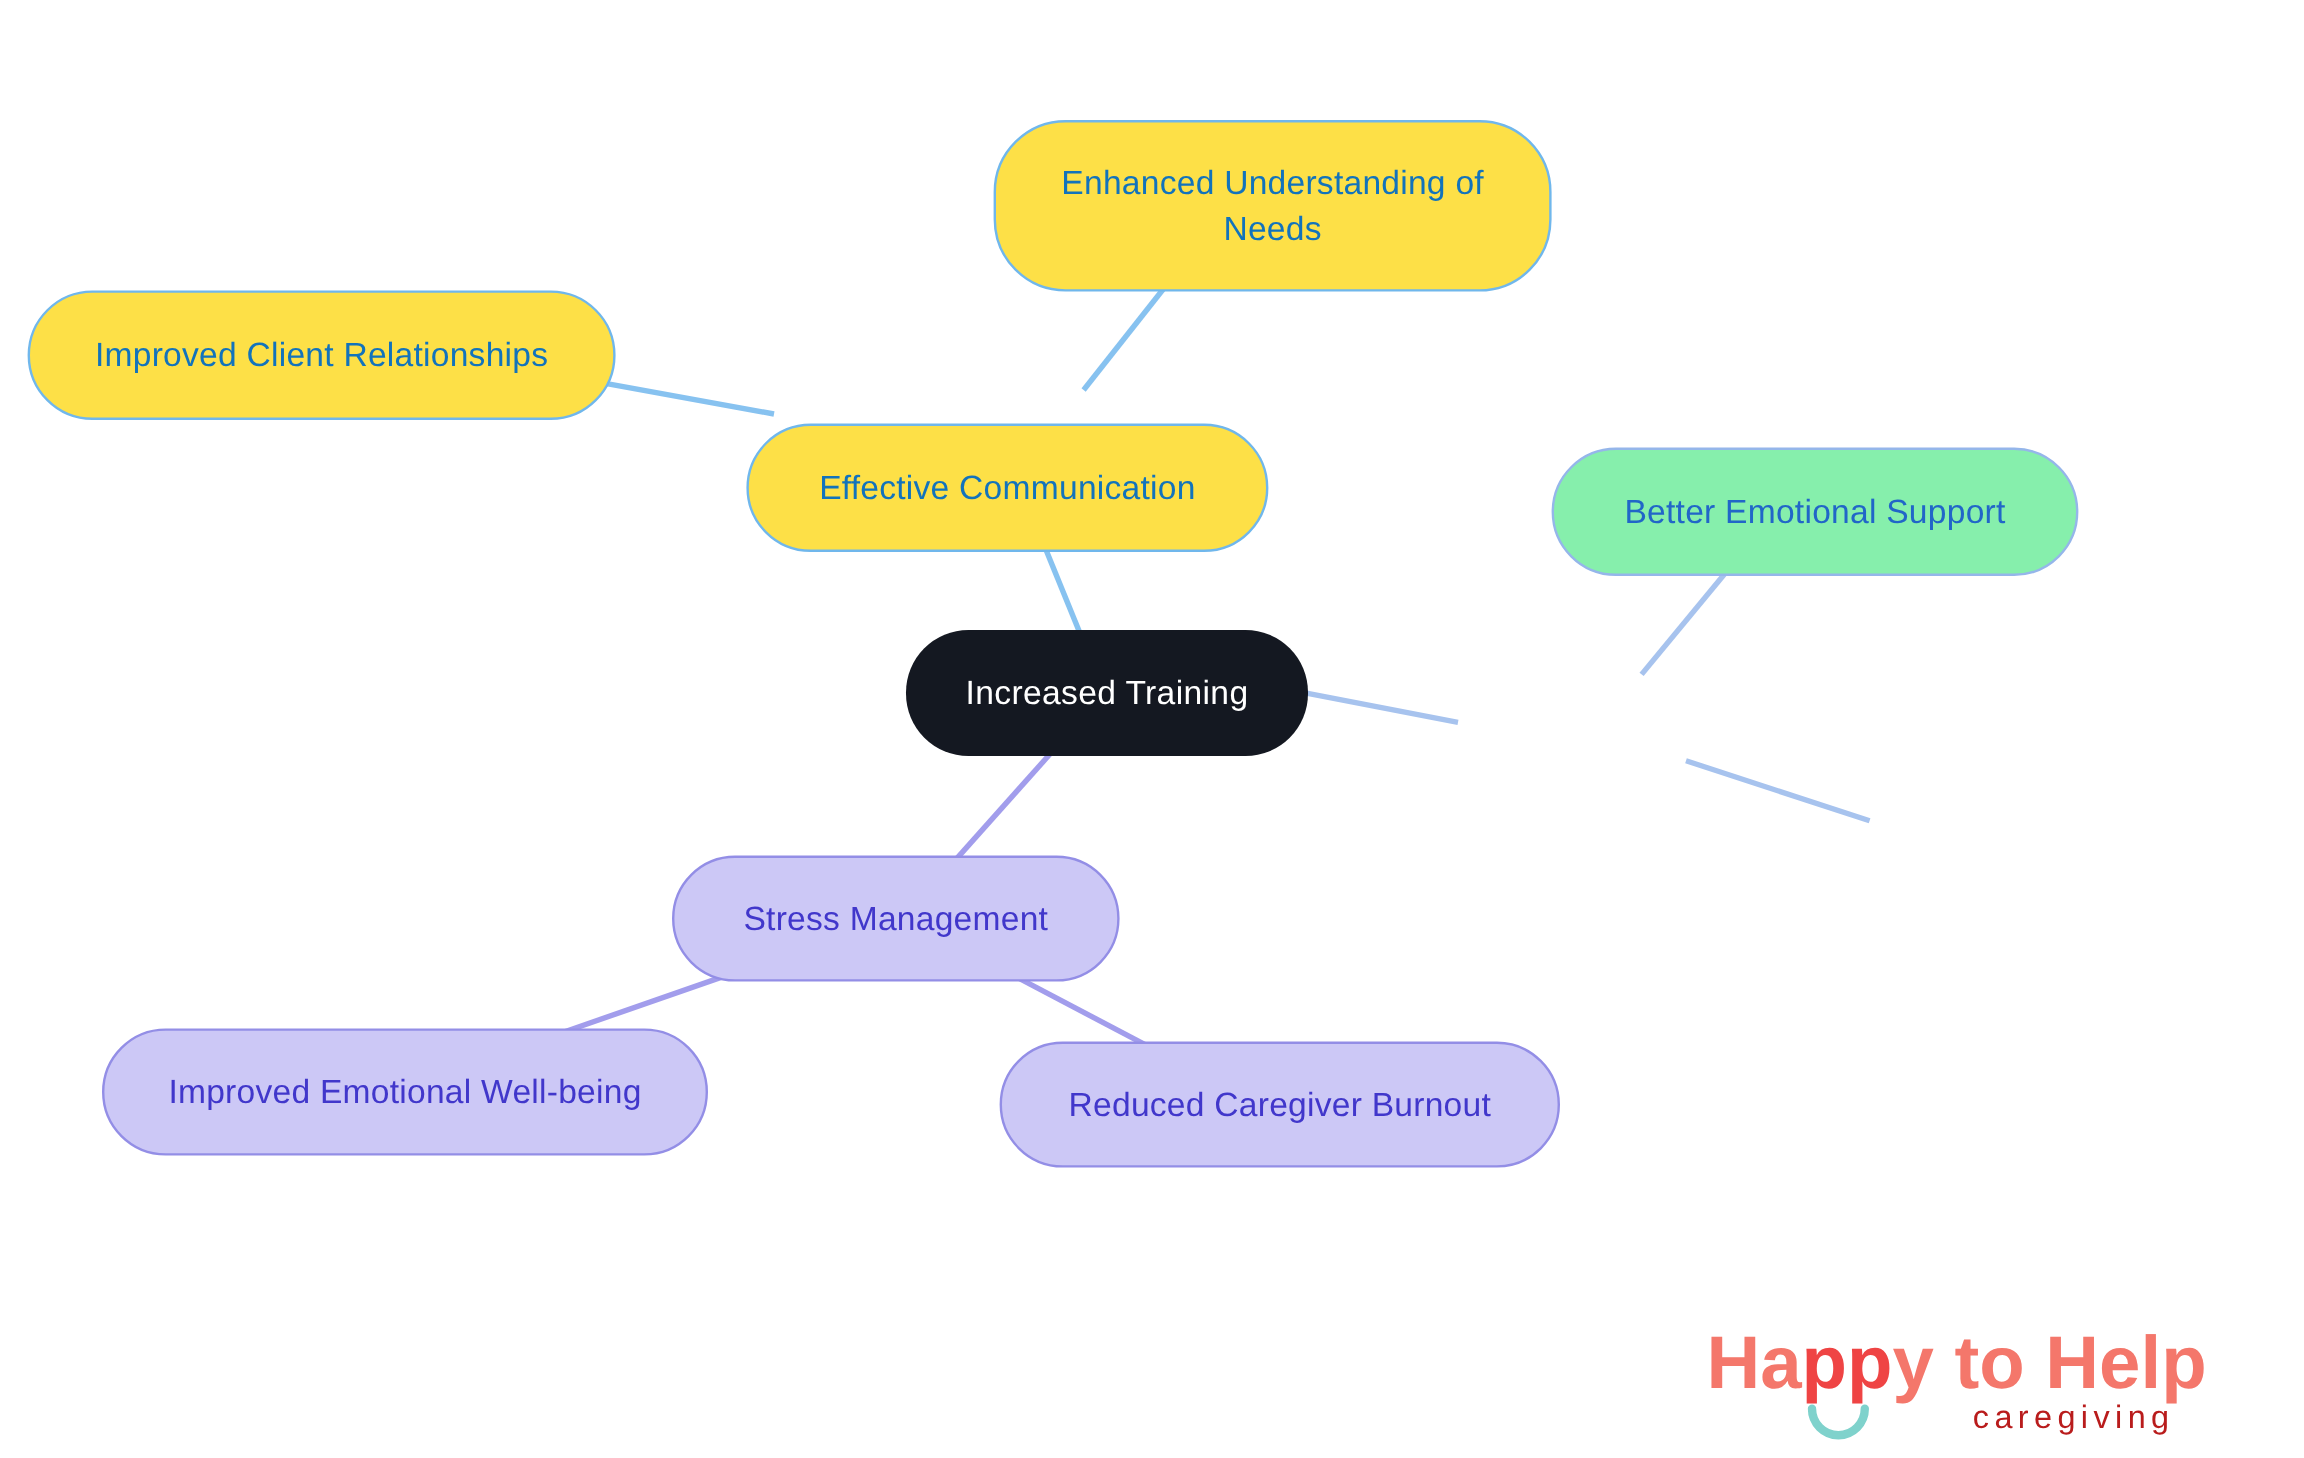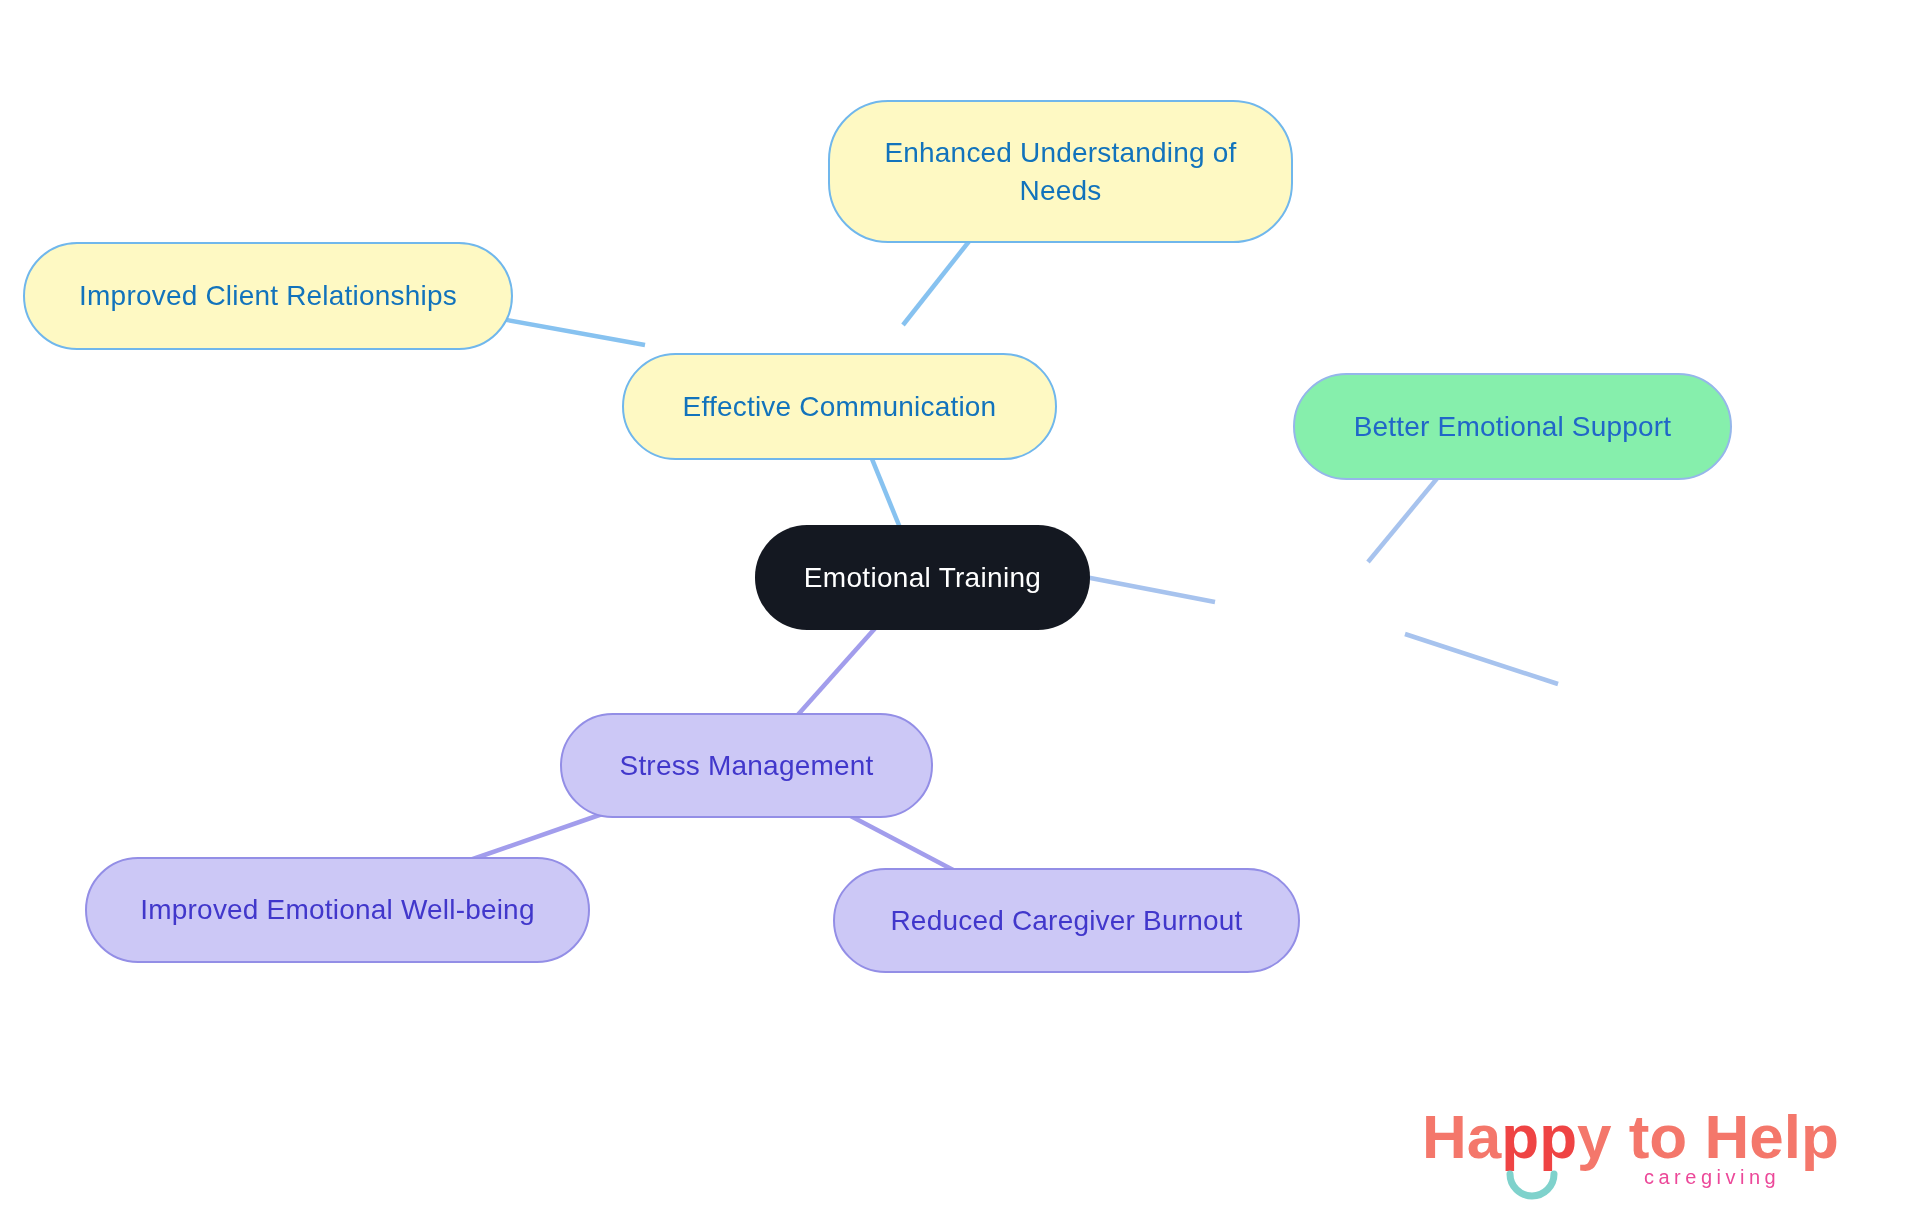"Enhanced Understanding of Needs" .node.blue { background: #fef9c3 -> #fde047 }
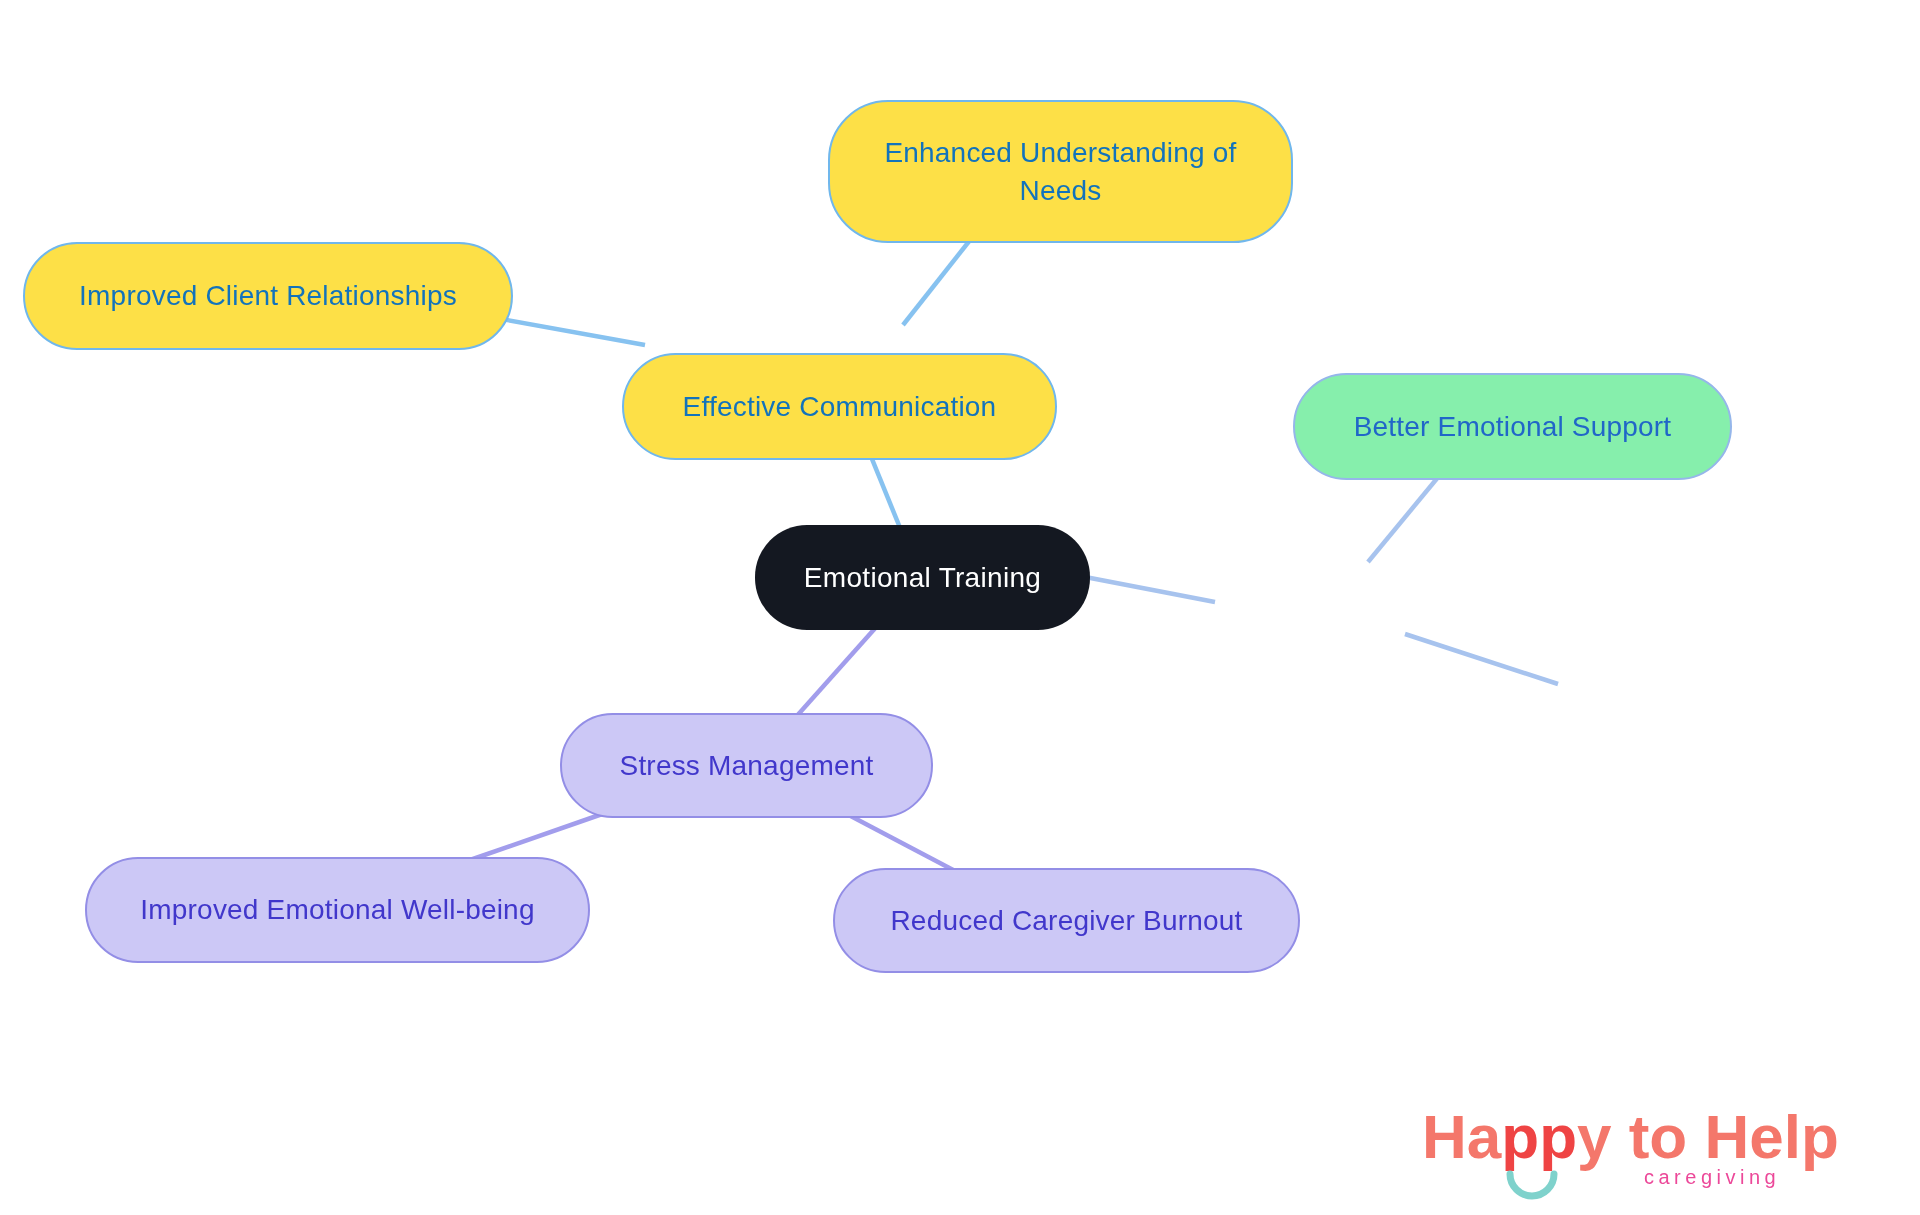"Emotional Training" div.node { text: Emotional -> Increased }
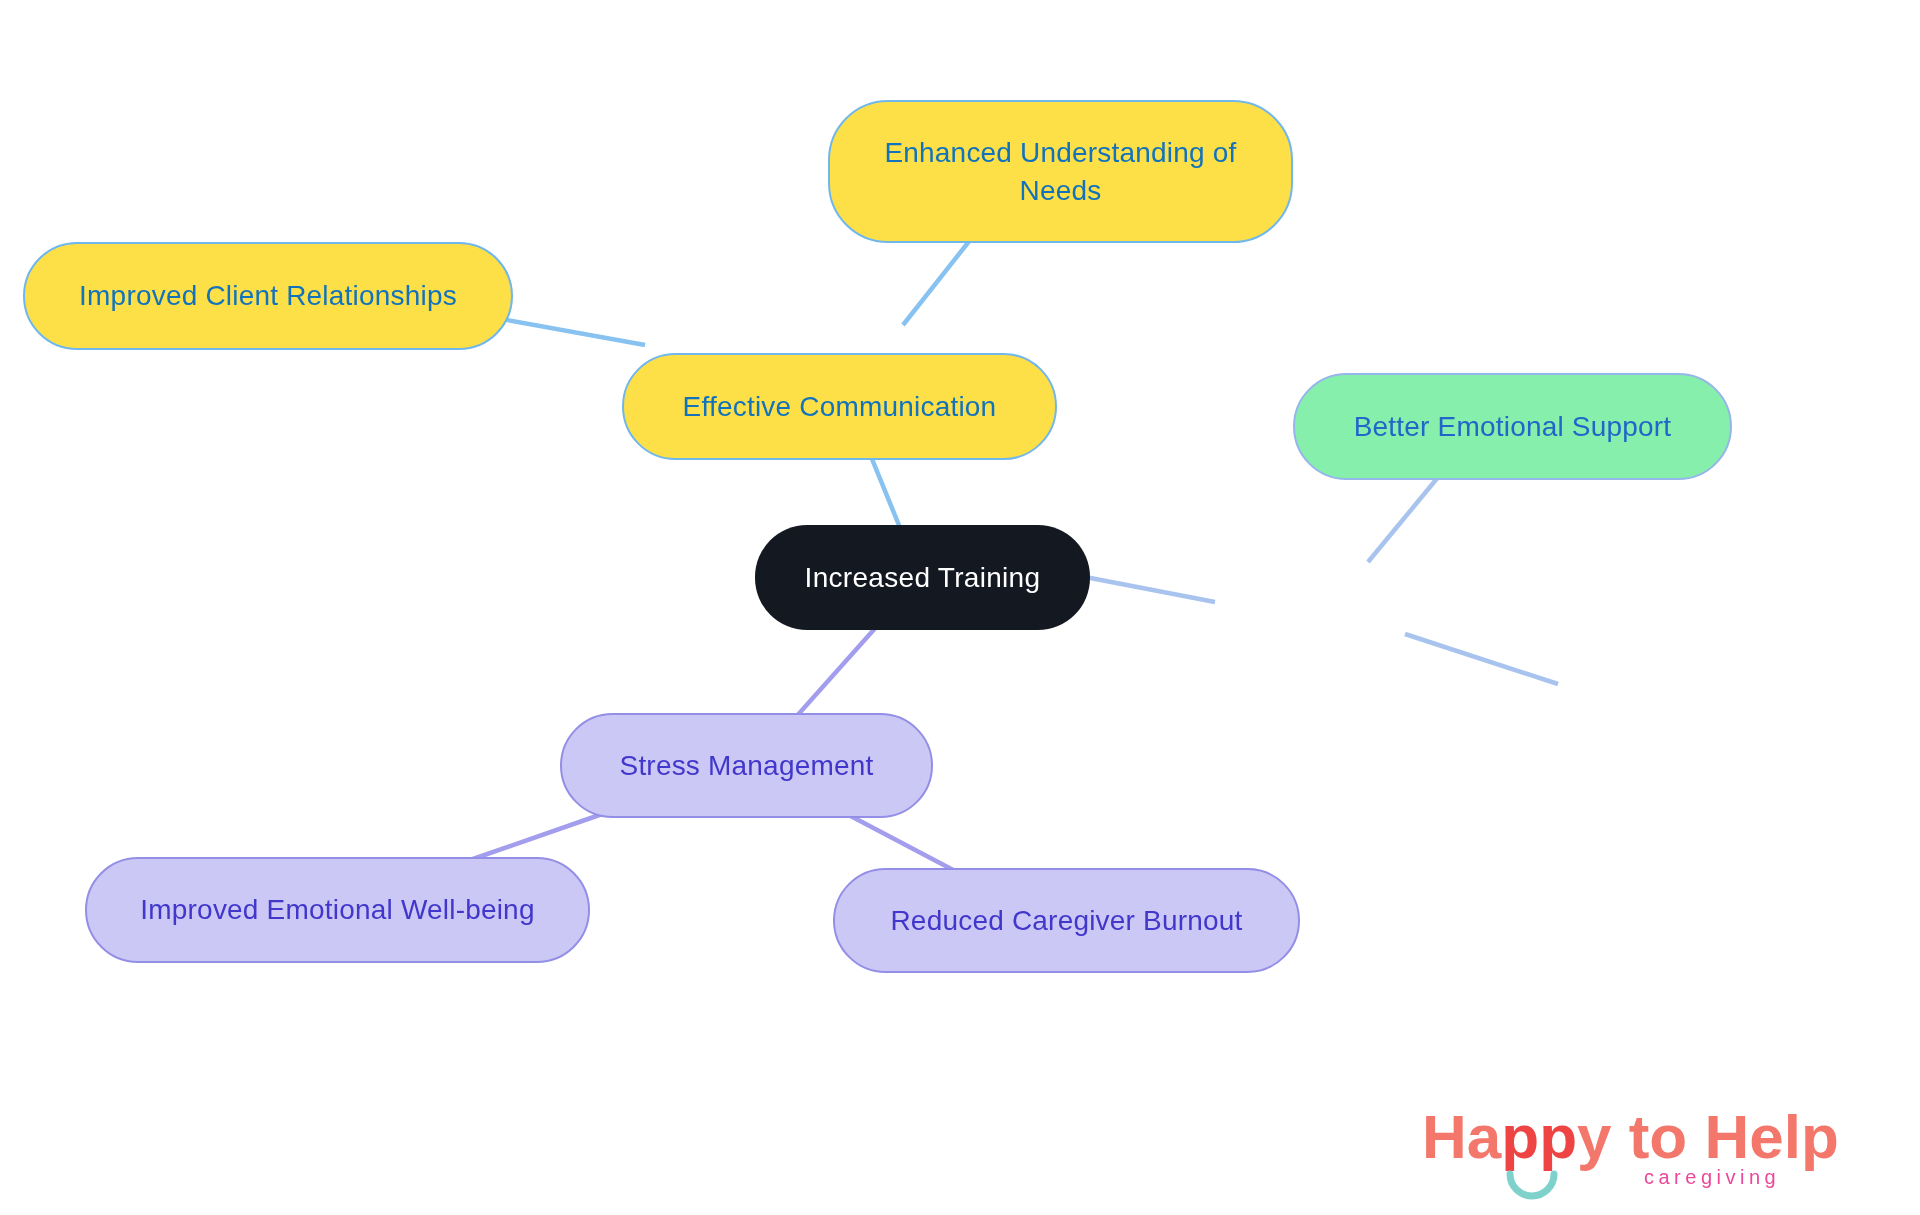"caregiving" .logo-tagline { color: #ec4899 -> #b91c1c; font-size: 20px -> 27px }
